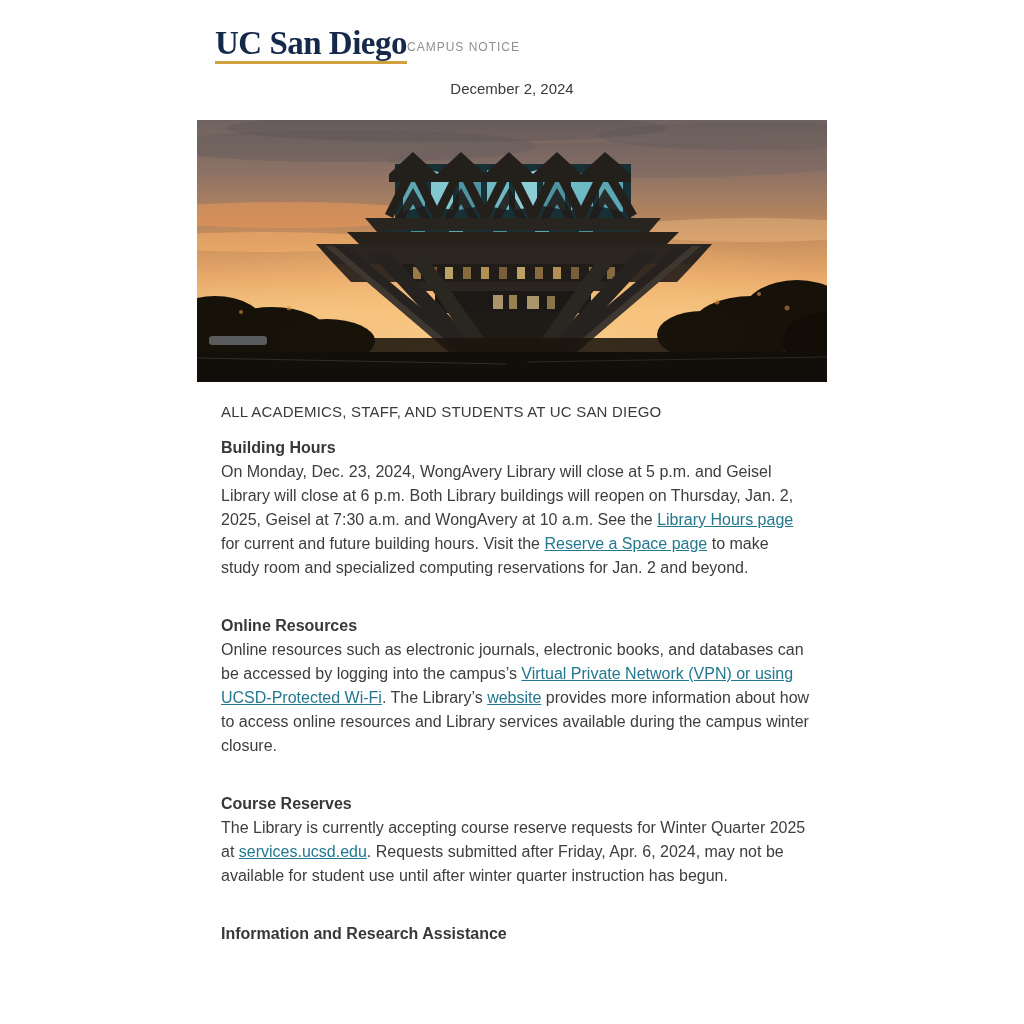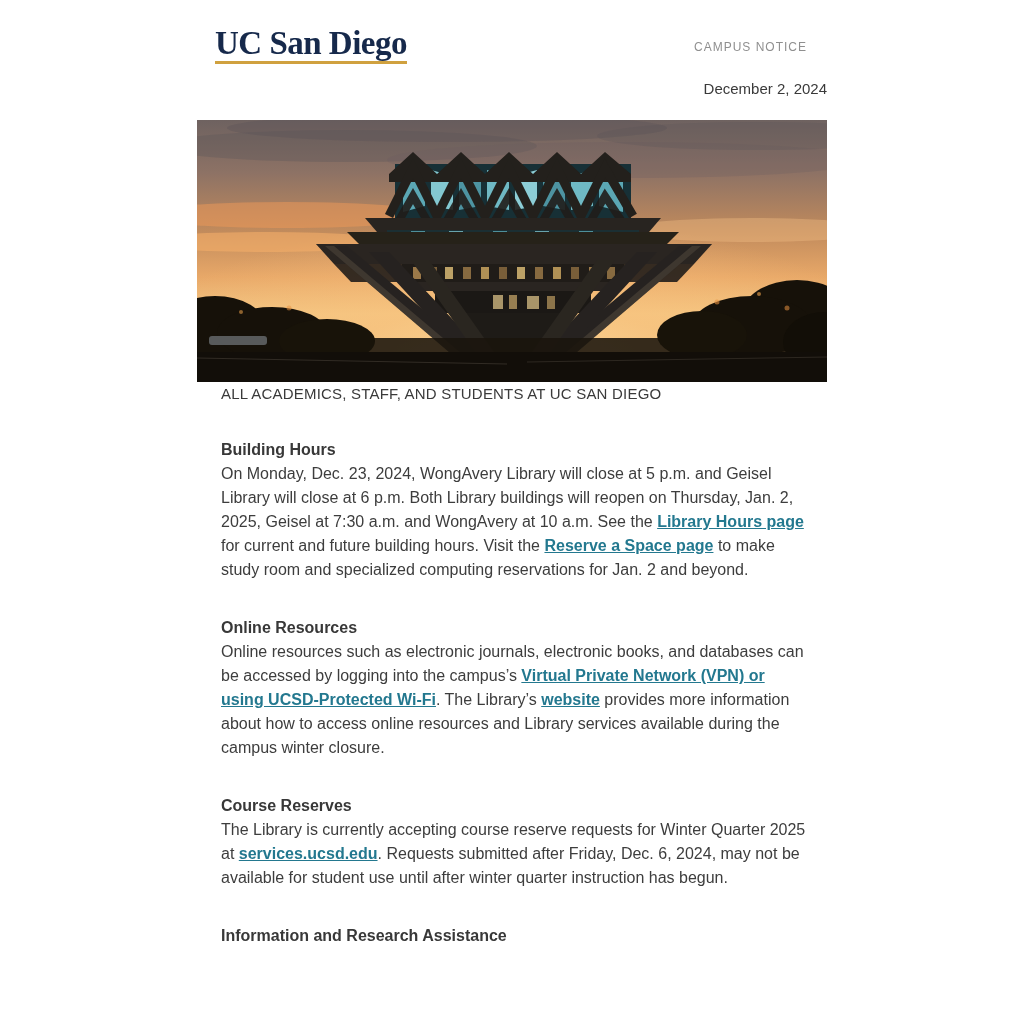"UC San Diego" .masthead { justify-content: space-between -> none }
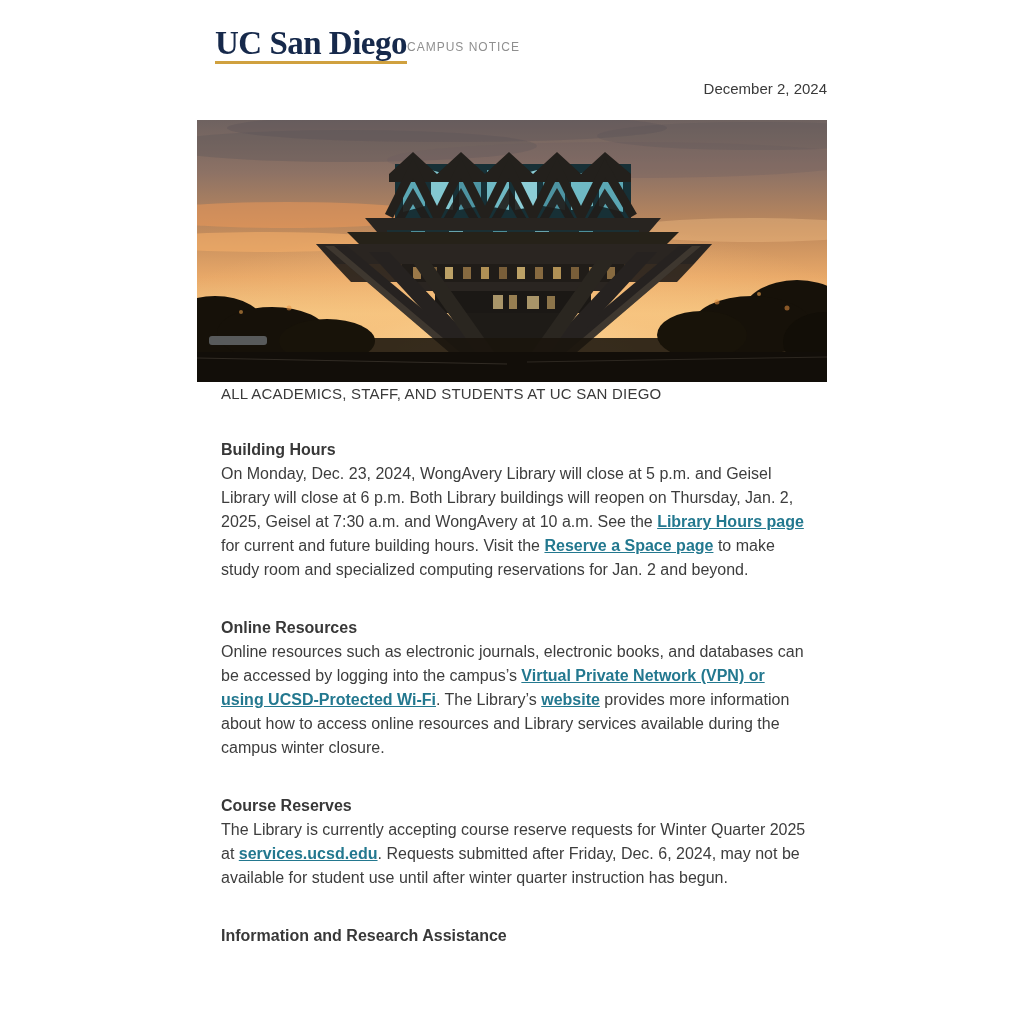"December 2, 2024" .date-line { text-align: right -> center }
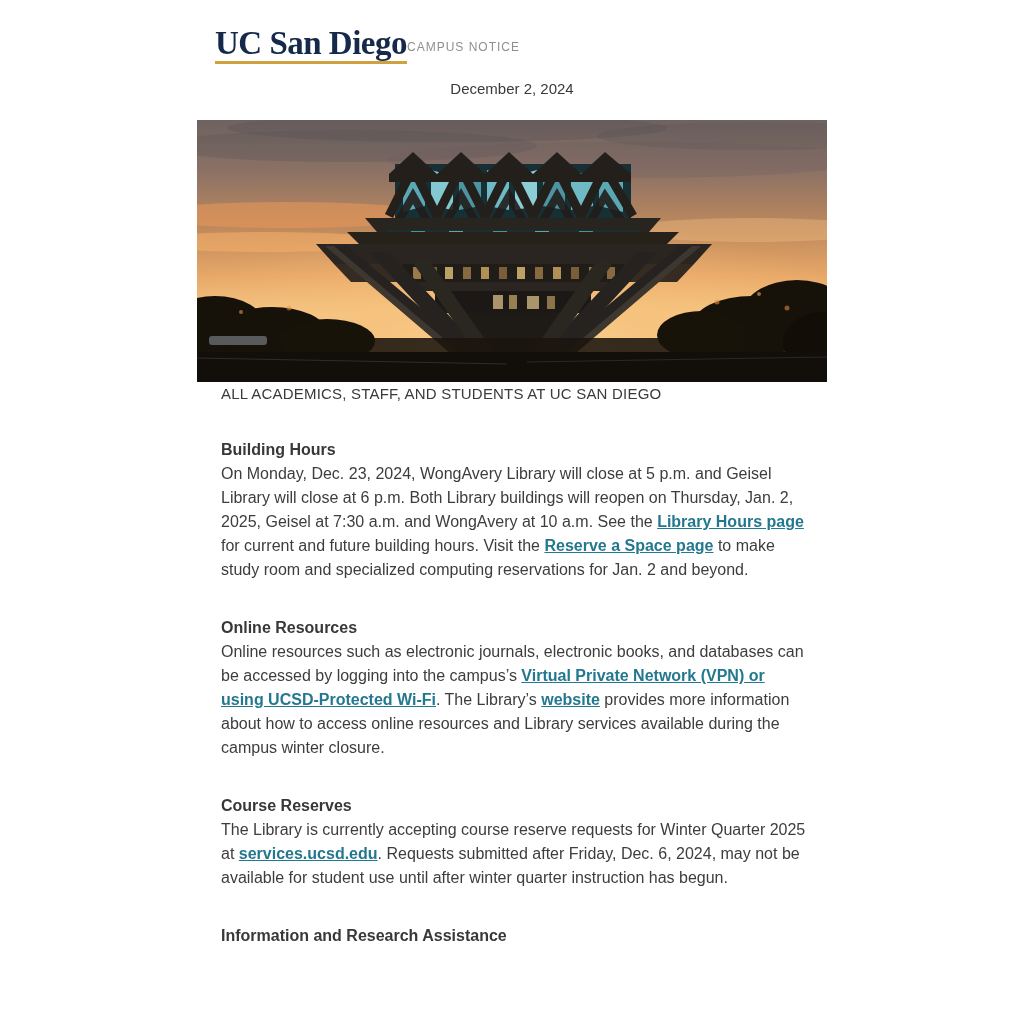"ALL ACADEMICS, STAFF, AND STUDENTS" .audience { margin-top: 4px -> 22px }
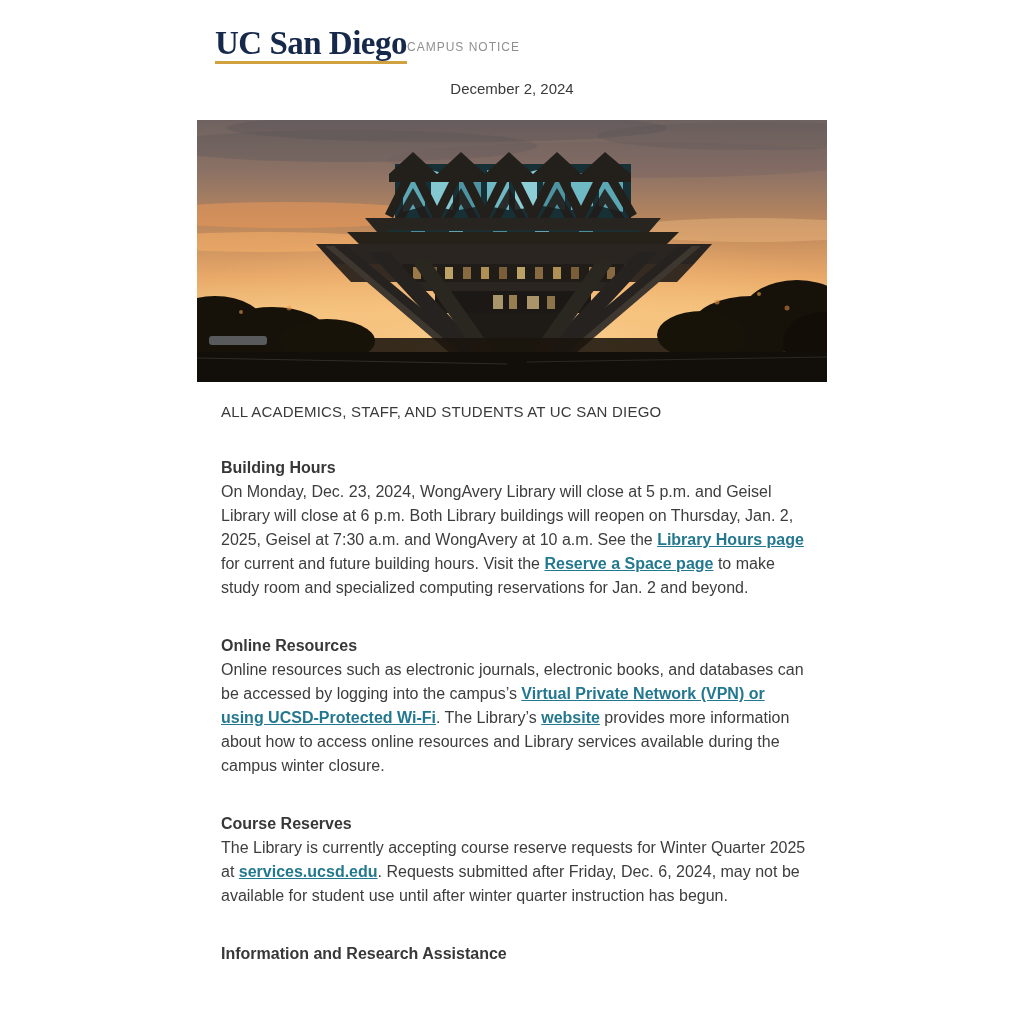"Building Hours" .section:first-child { margin-top: 36px -> 16px }
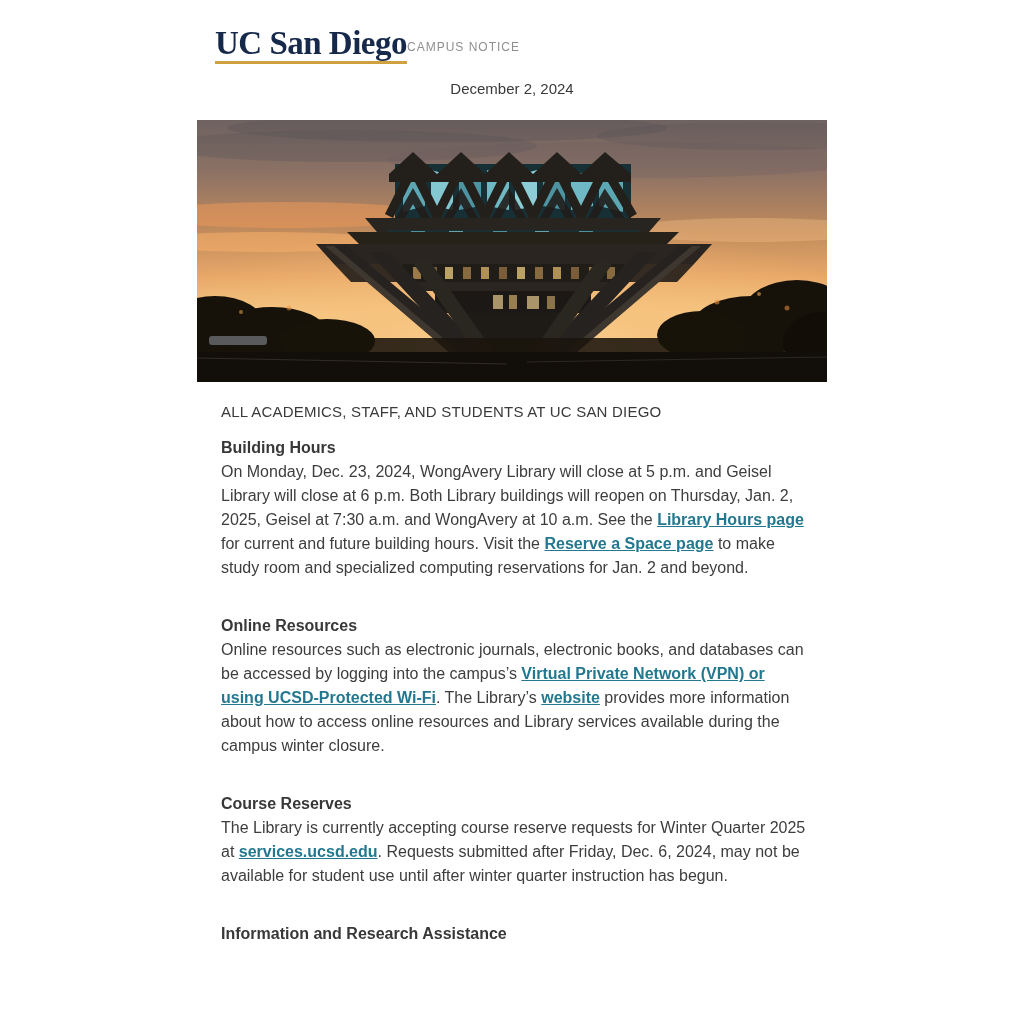"Library Hours page" .section a { font-weight: bold -> none }
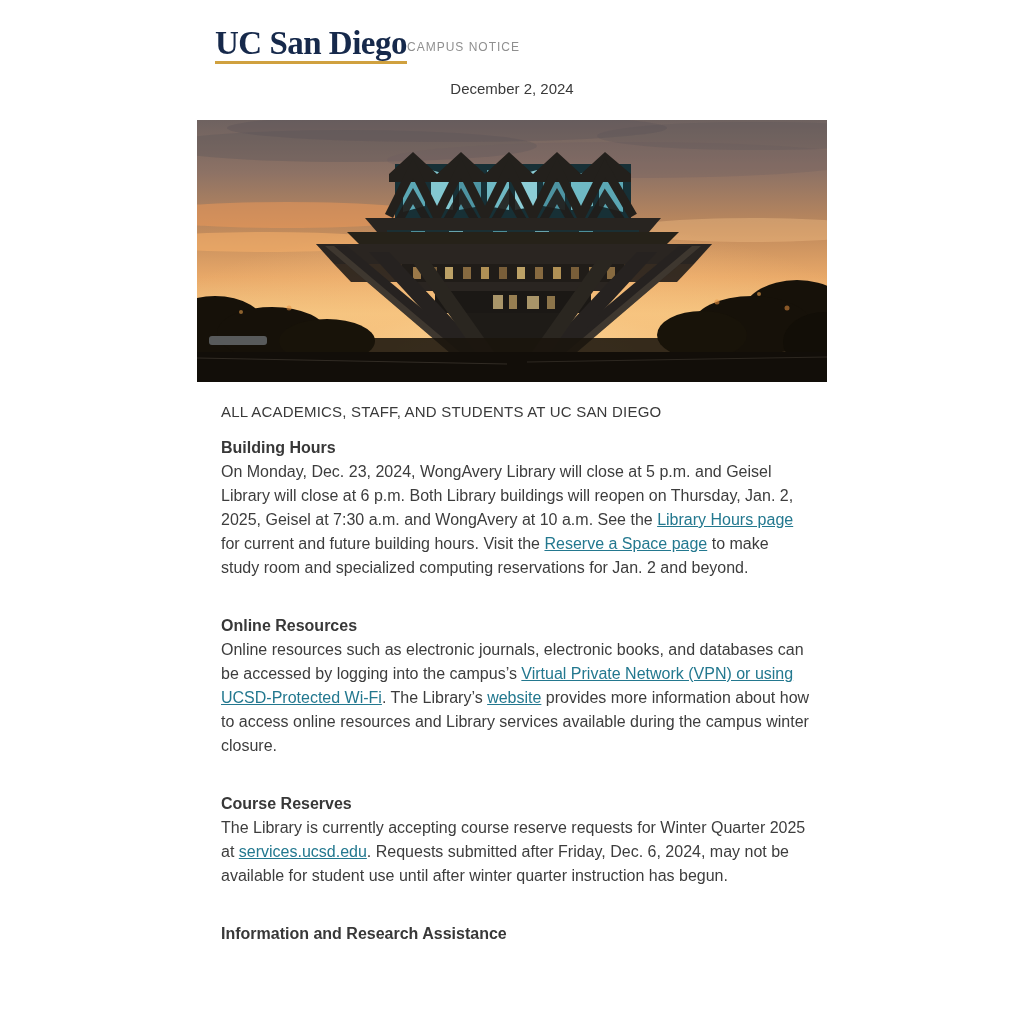". Requests submitted after Friday," span { text: Dec -> Apr }
